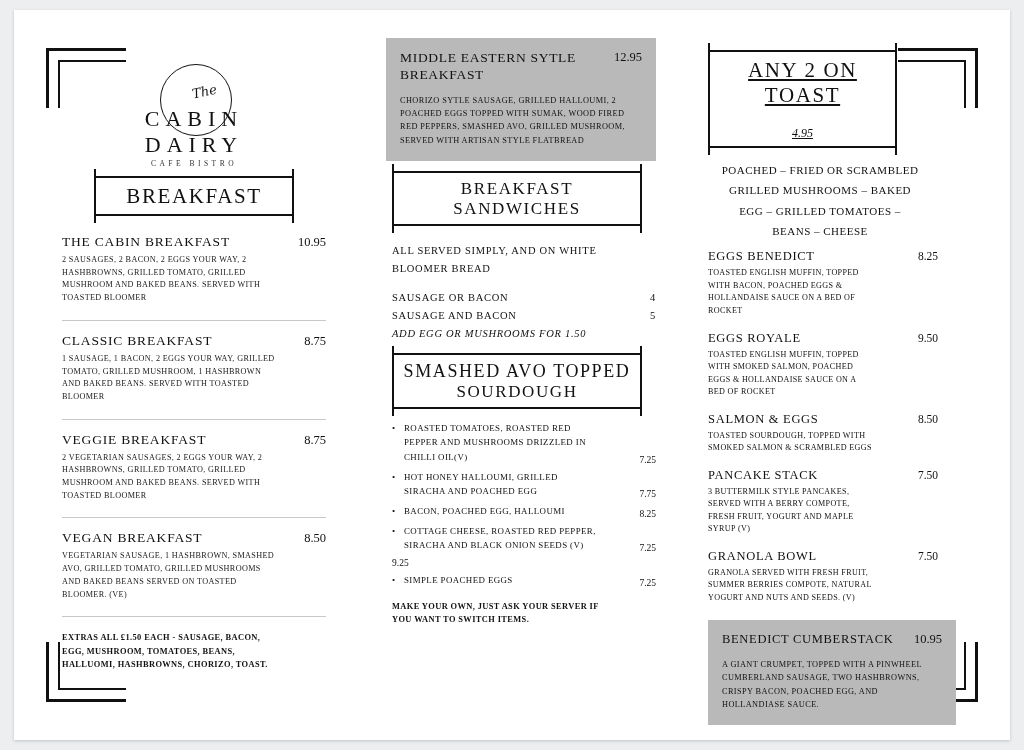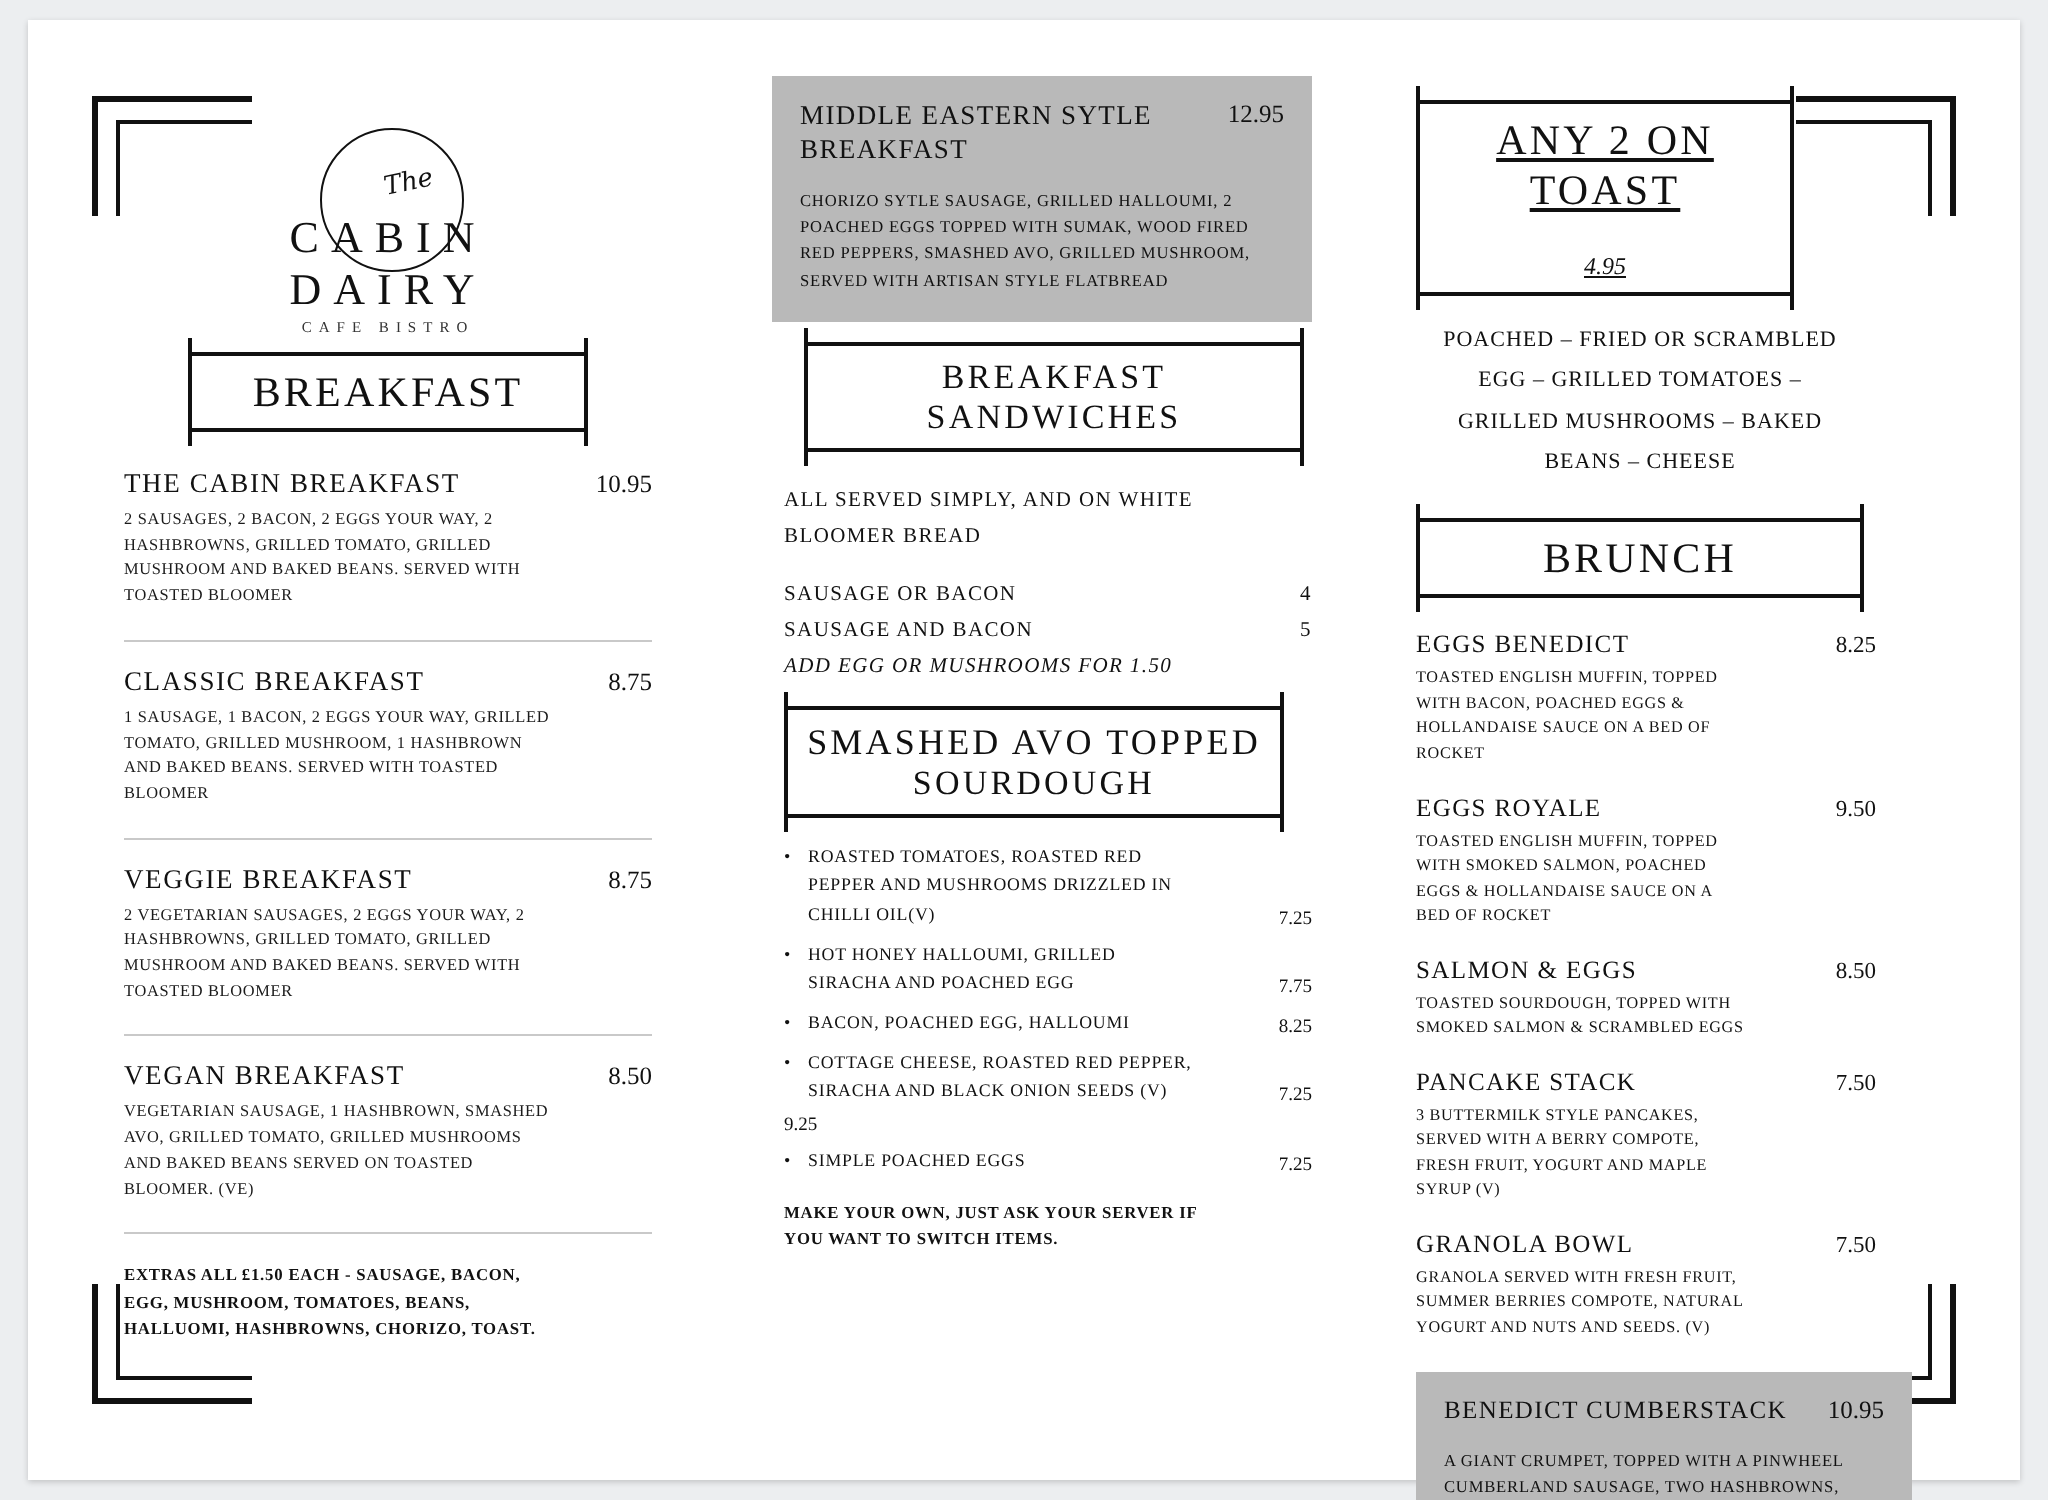"BREAKFAST SANDWICHES" .box-sandwich { margin: 10px 0 16px 16px -> 10px 0 16px 6px }
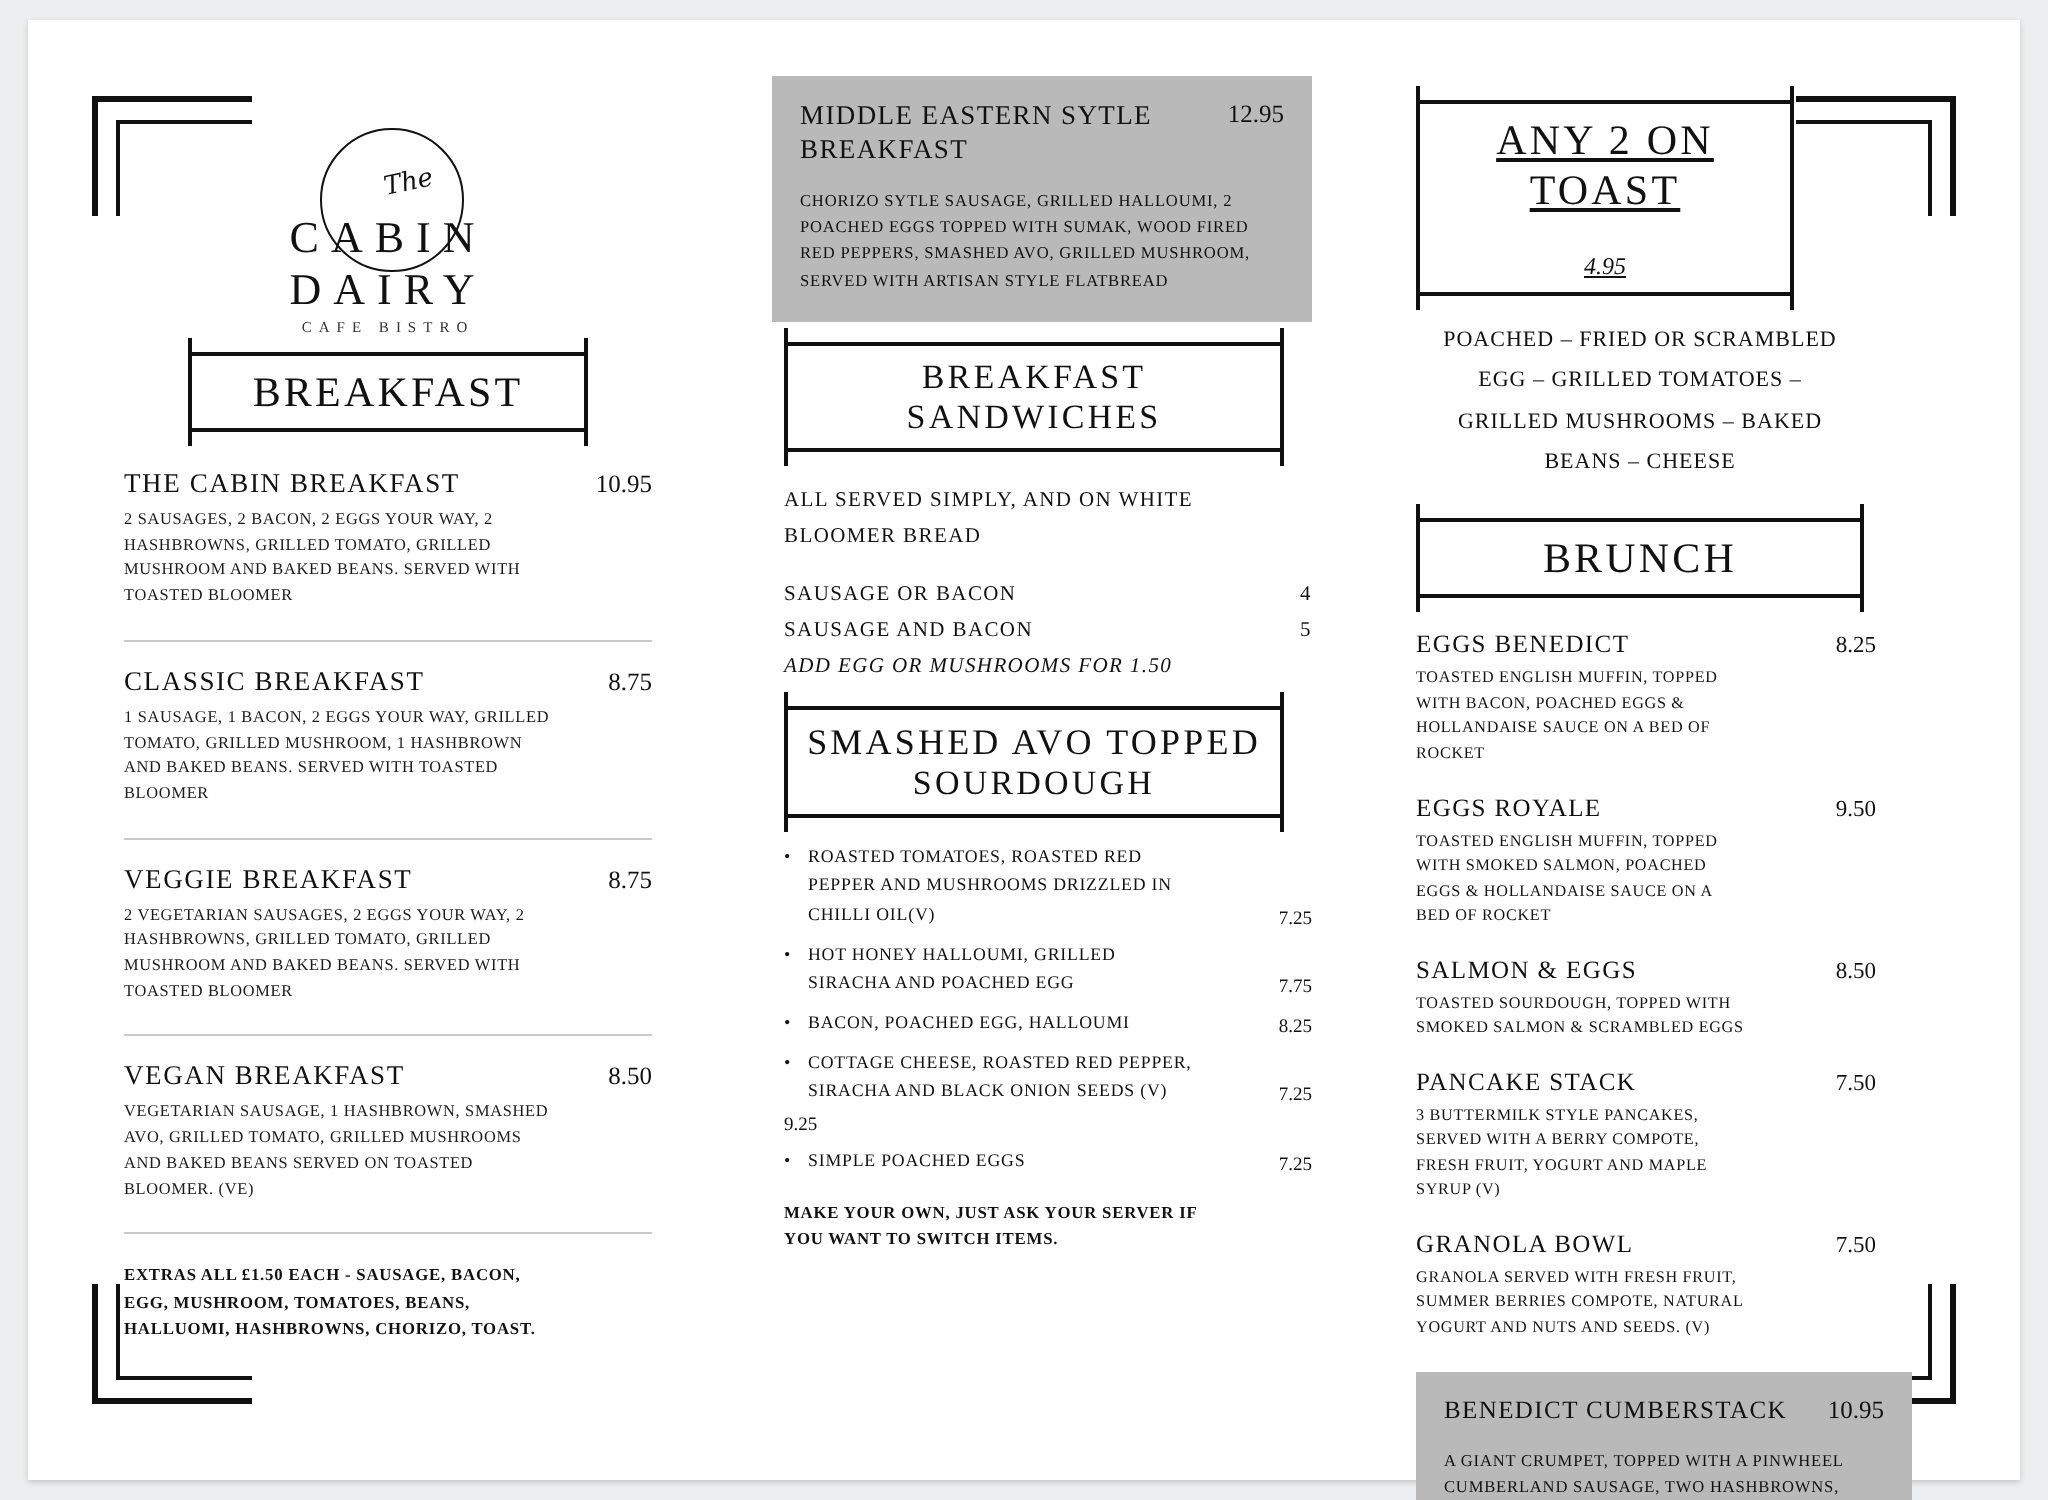"EGG – GRILLED TOMATOES –" div { order: before "GRILLED MUSHROOMS – BAKED" -> after "GRILLED MUSHROOMS – BAKED" }
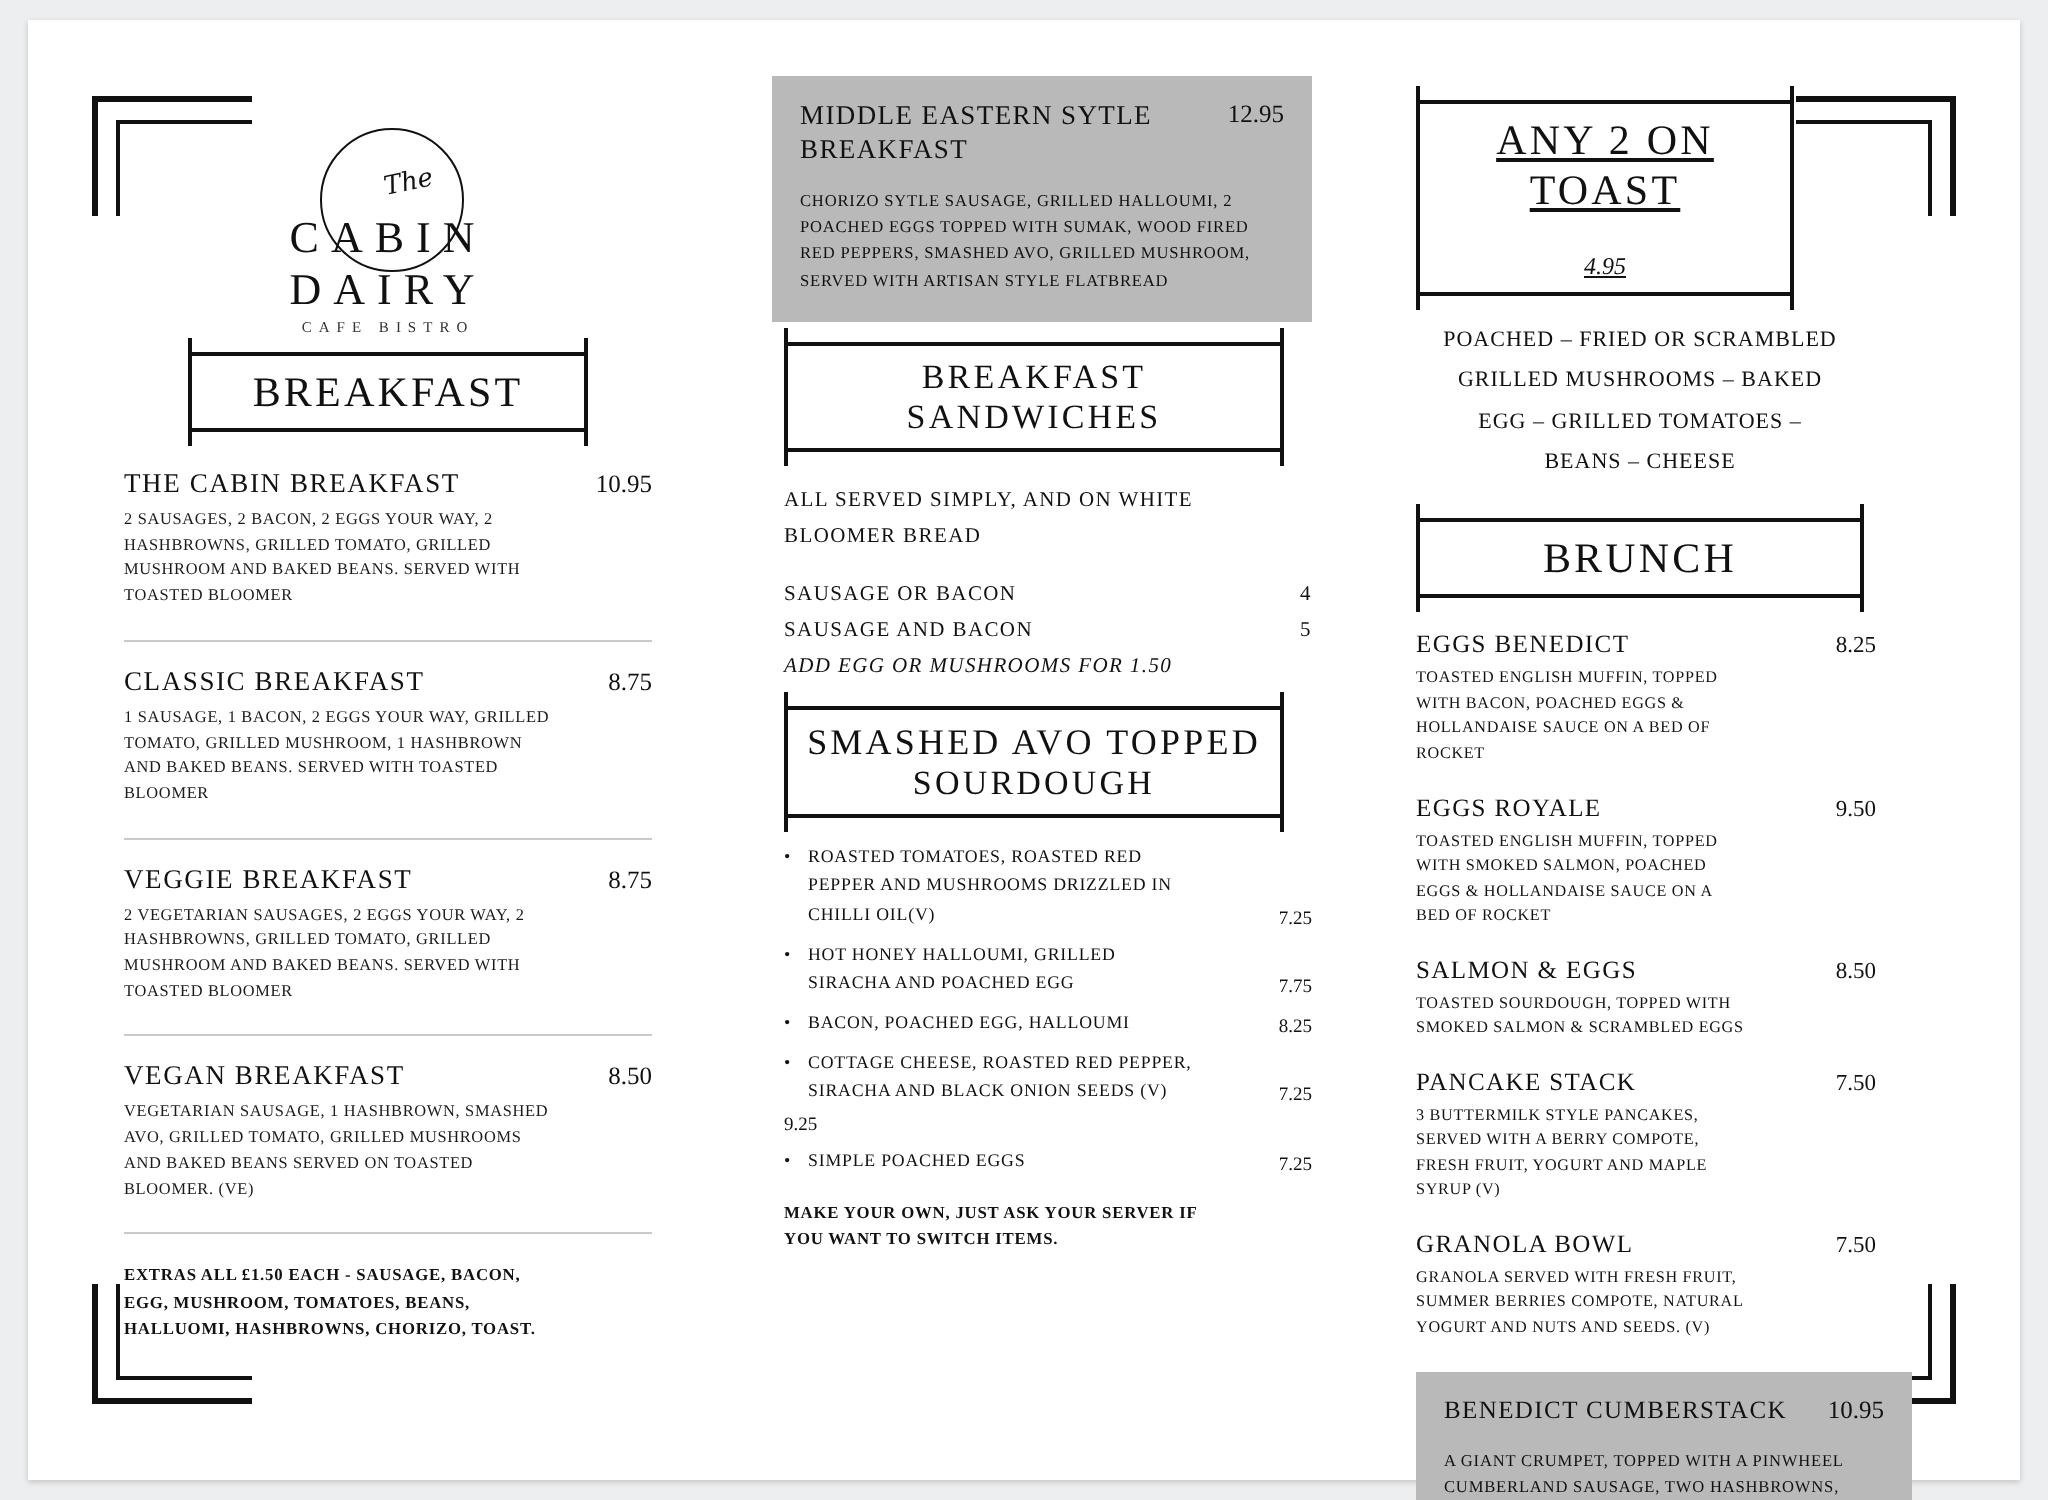"BRUNCH" div.boxhead { html: <div> <span></span> <span></span> <span></span> <span></span> <div>BRUNCH</div> </div> -> none }
